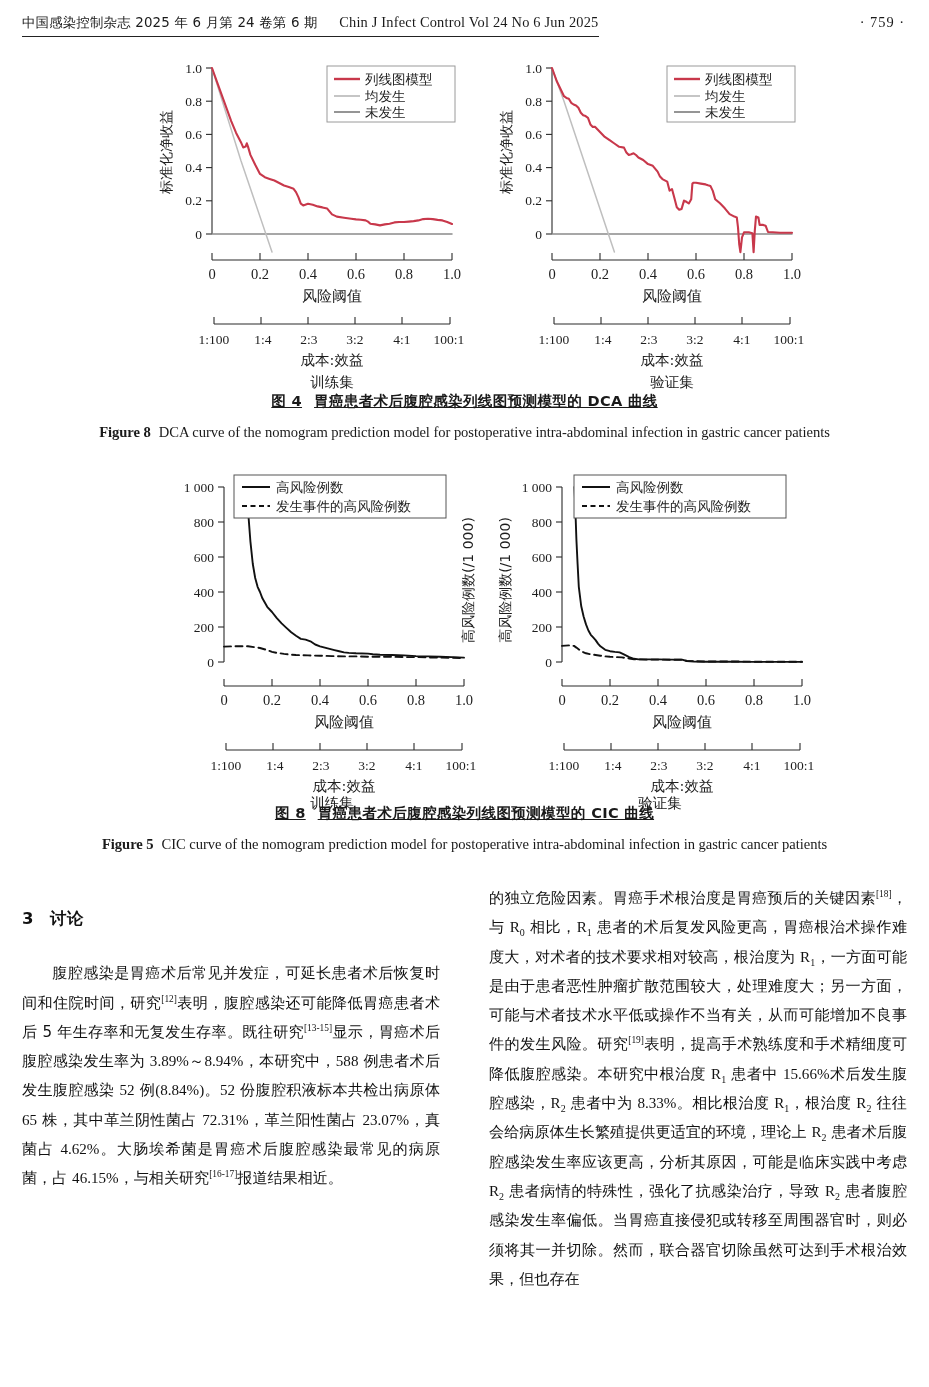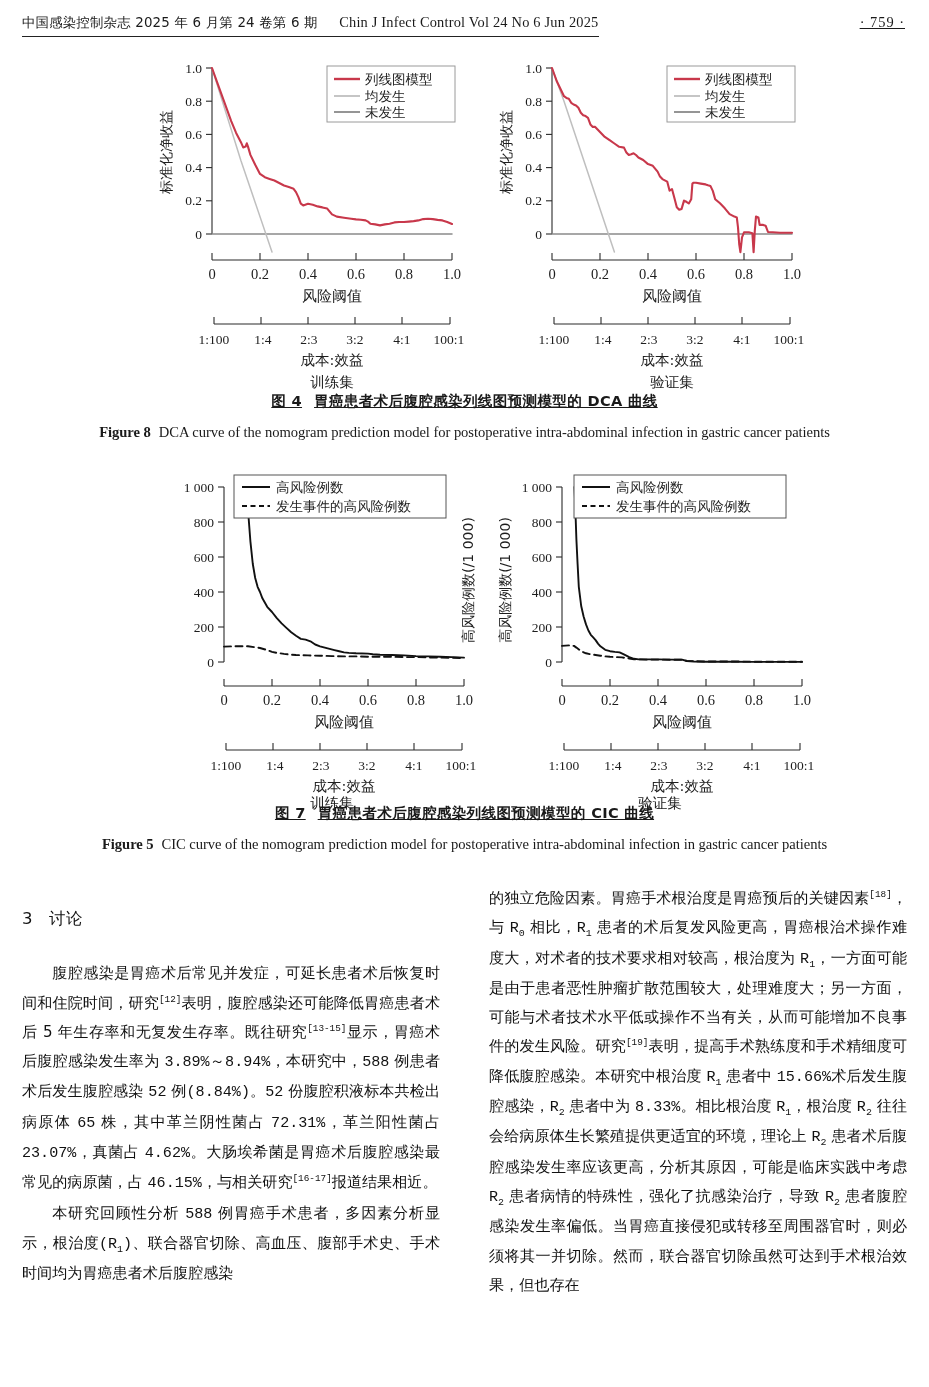"· 759 ·" .rh-right { text-decoration: underline -> none }
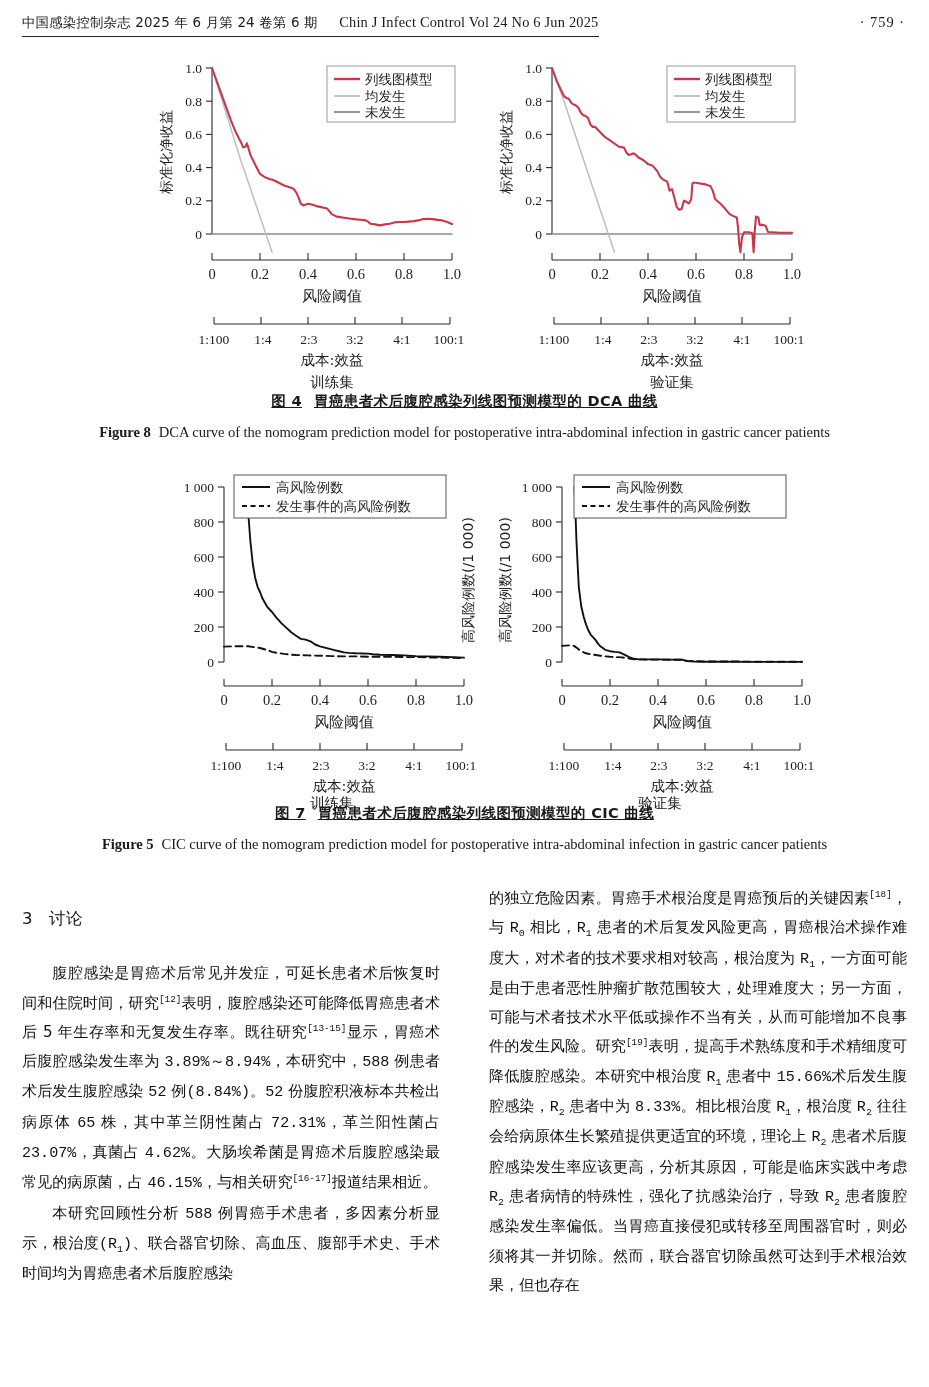"图 7" span.cap-num { text: 7 -> 8 }
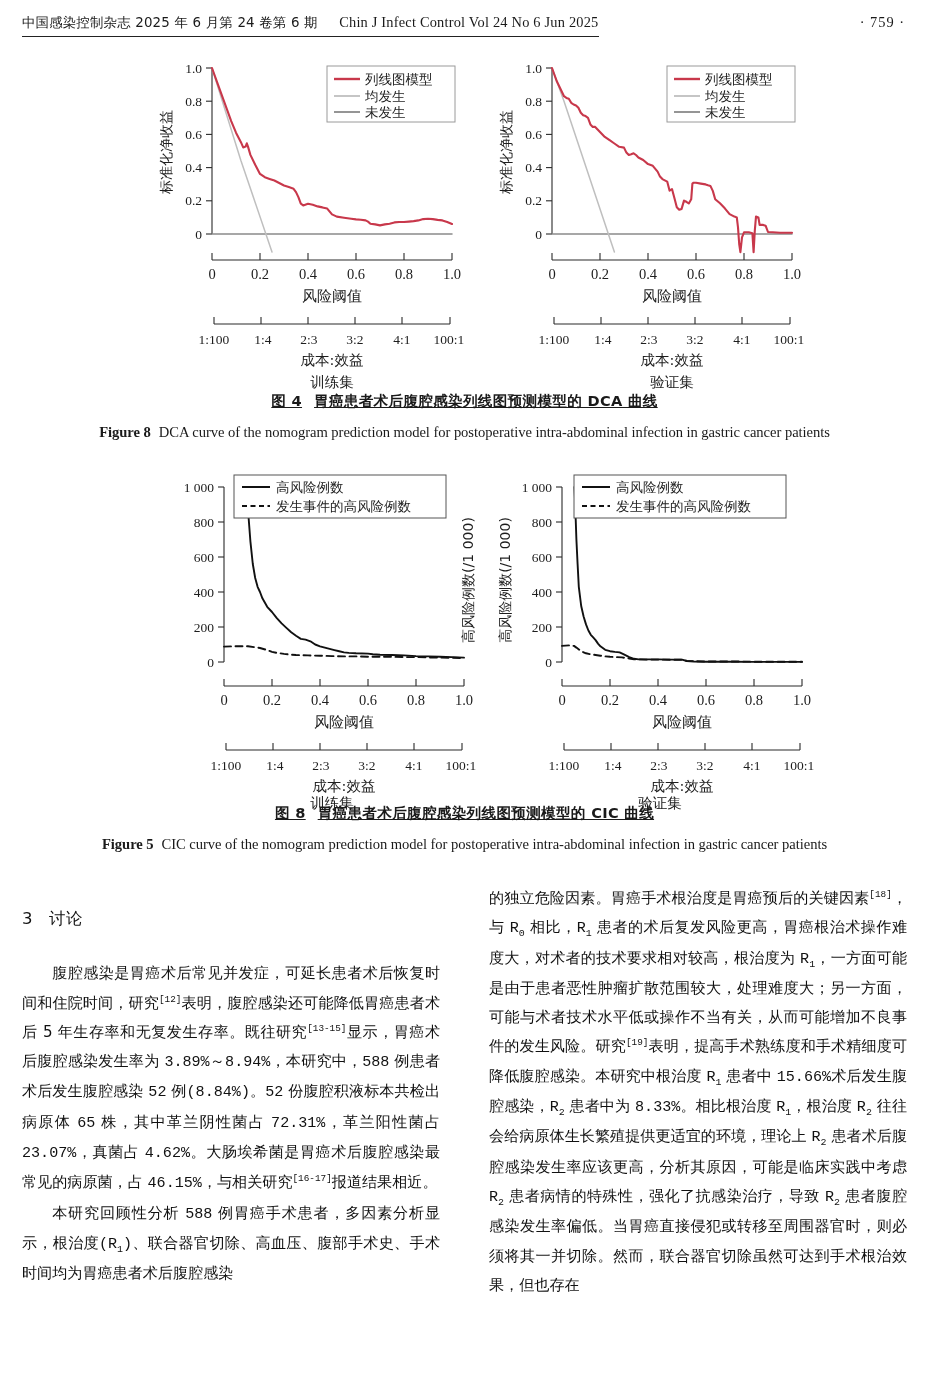"[18]" .lat { font-family: Liberation Mono, monospace -> Liberation Serif, serif }
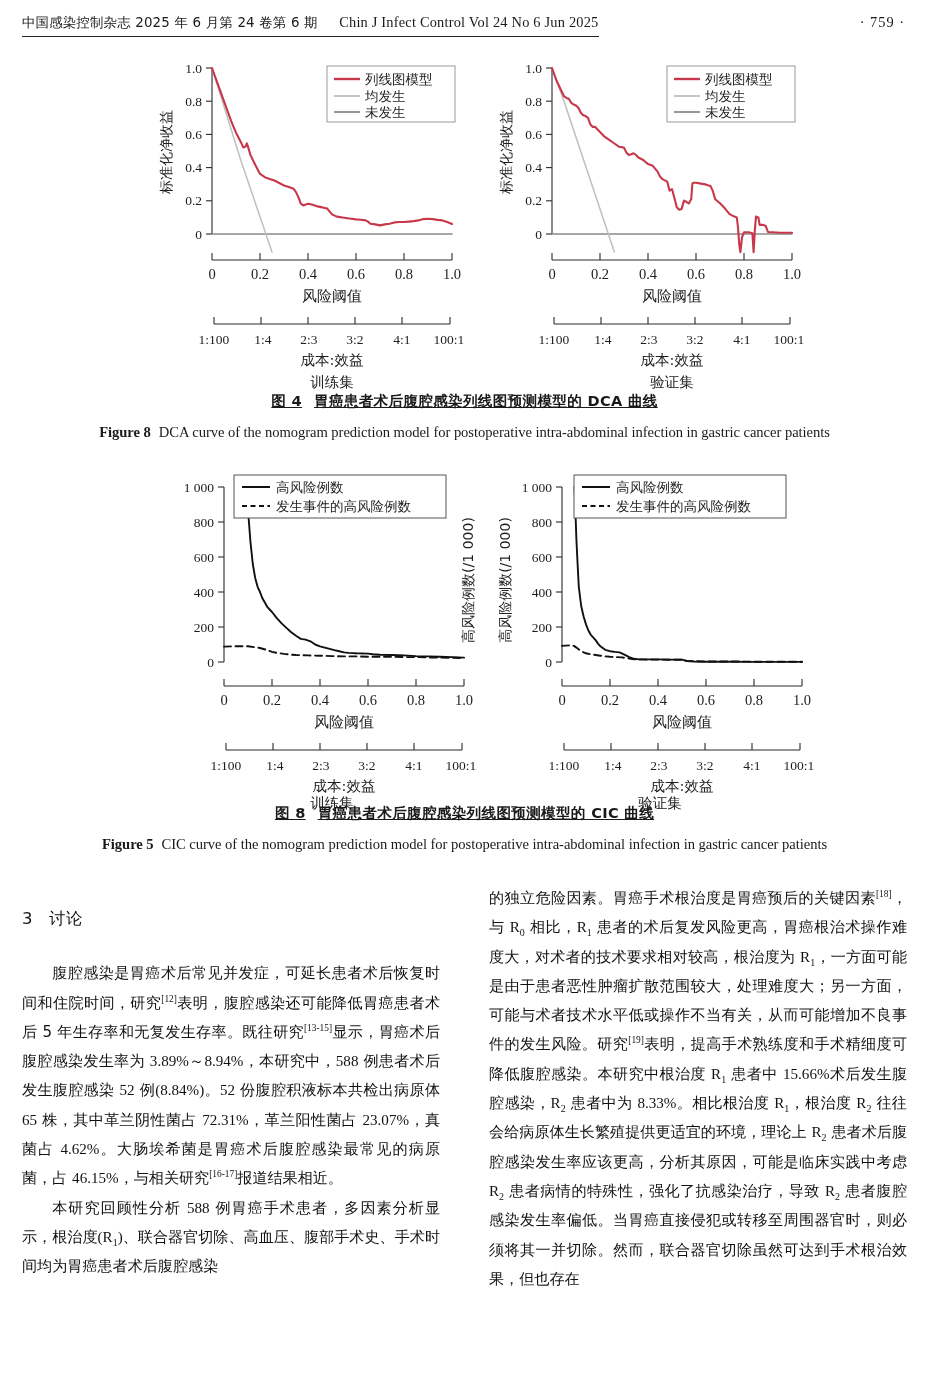"3 讨论" .sec-head { font-weight: normal -> bold }
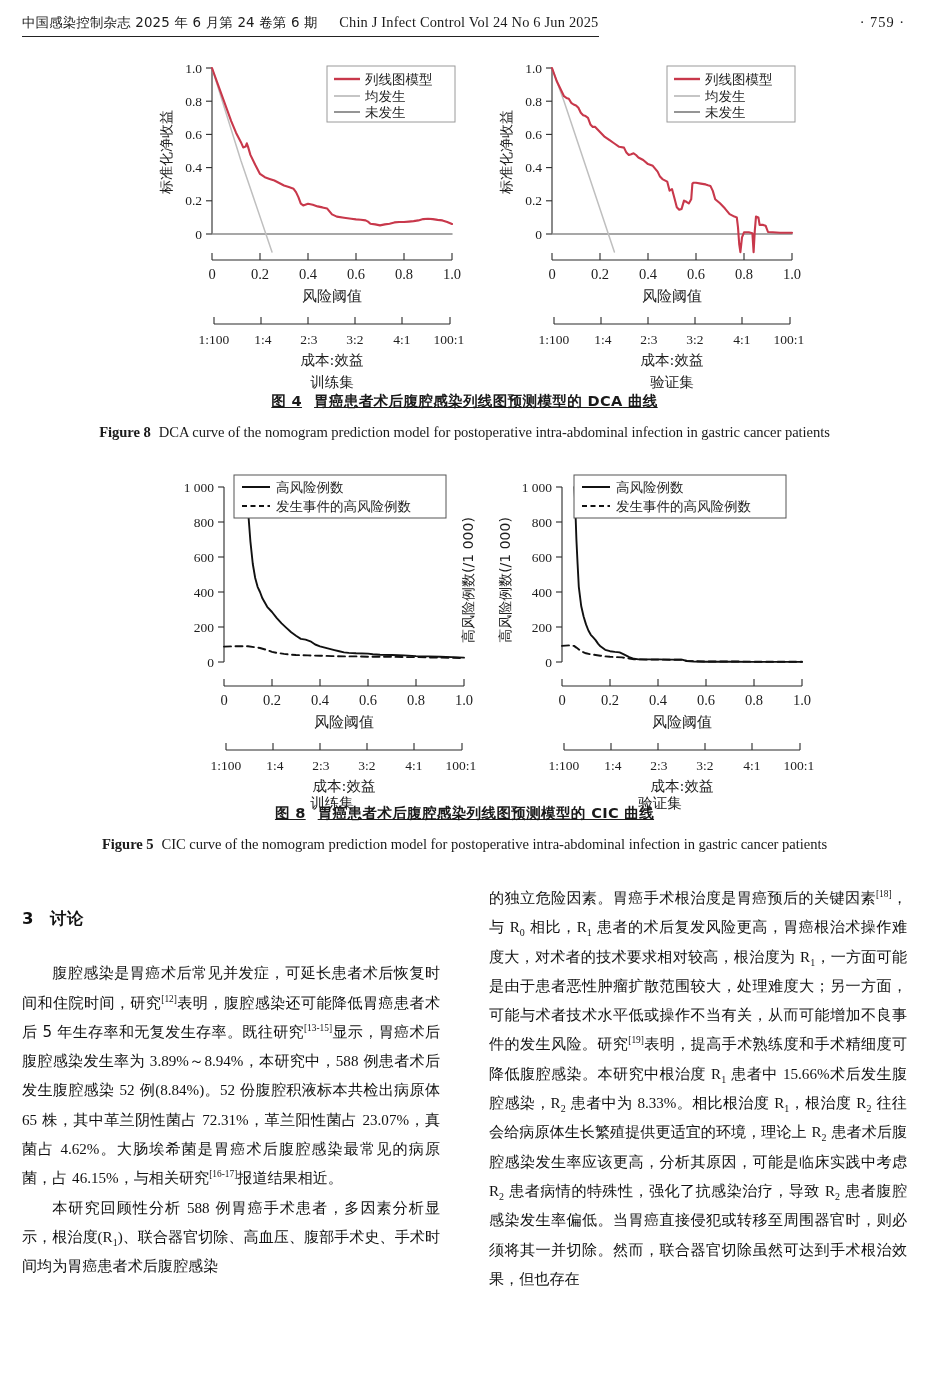"本研究回顾性分析 588" p.para { html: <p>本研究回顾性分析 <span>588</span> 例胃癌手术患者，多因素分析显示，根治度<span>(R<sub>1</sub>)</span>、联合器官切除、高血压、腹部手术史、手术时间均为胃癌患者术后腹腔感染</p> -> none }
